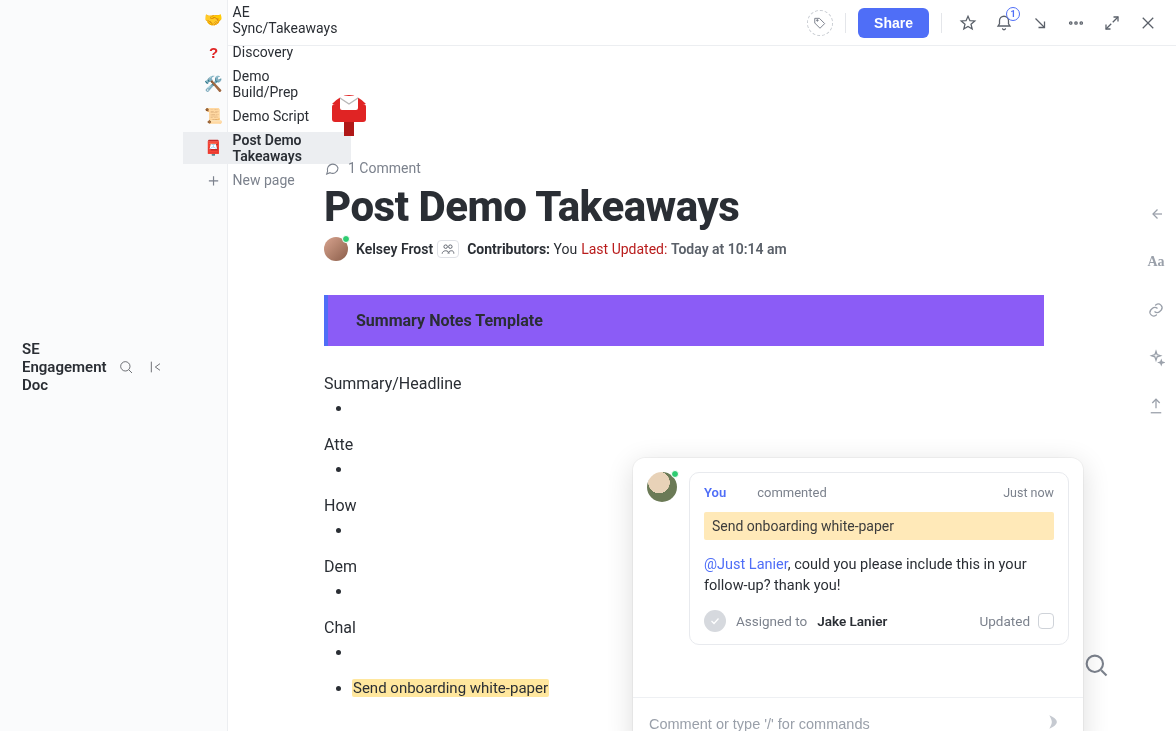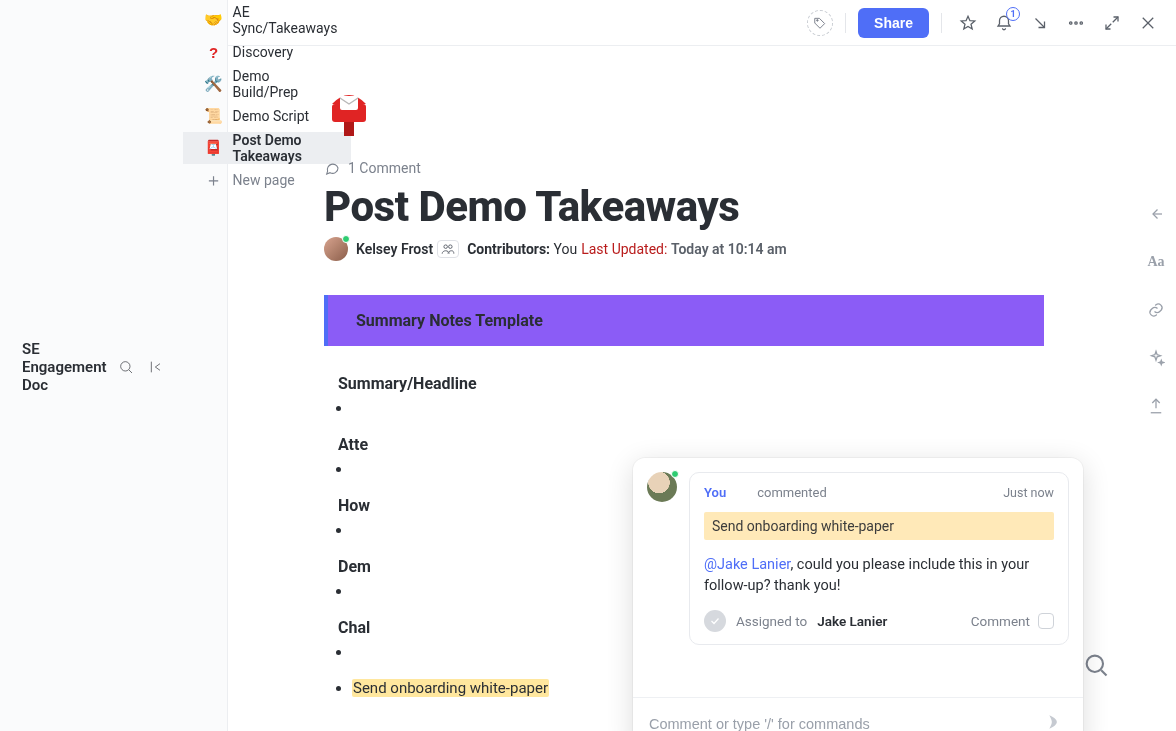"Summary/Headline" .sec-h { font-weight: 700 -> 400; margin-left: 14px -> none }
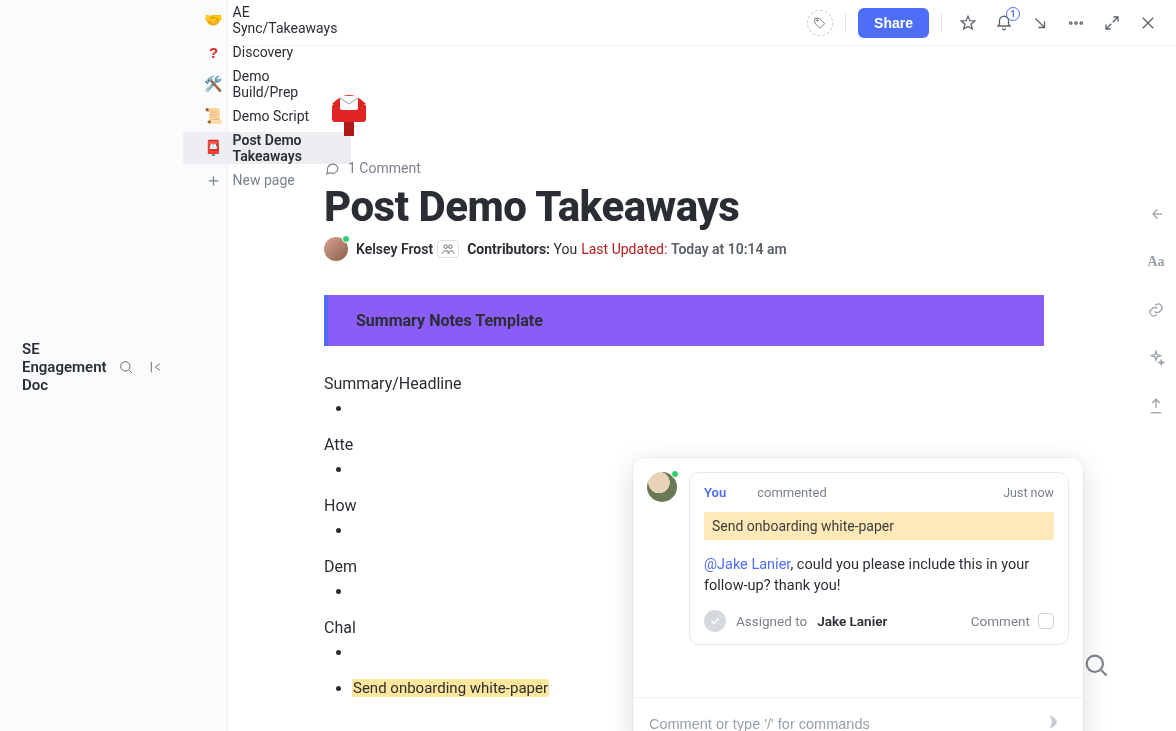"@Jake Lanier" span.mention { text: @Jake -> @Just }
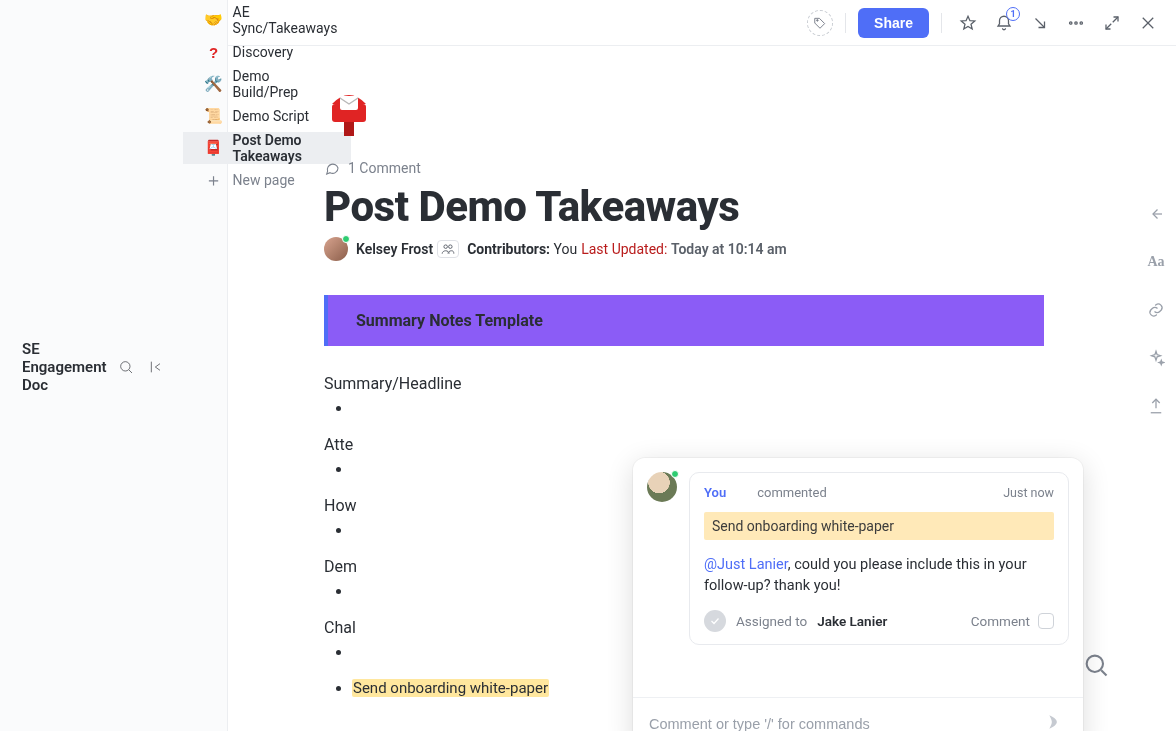"Comment" span { text: Comment -> Updated }
